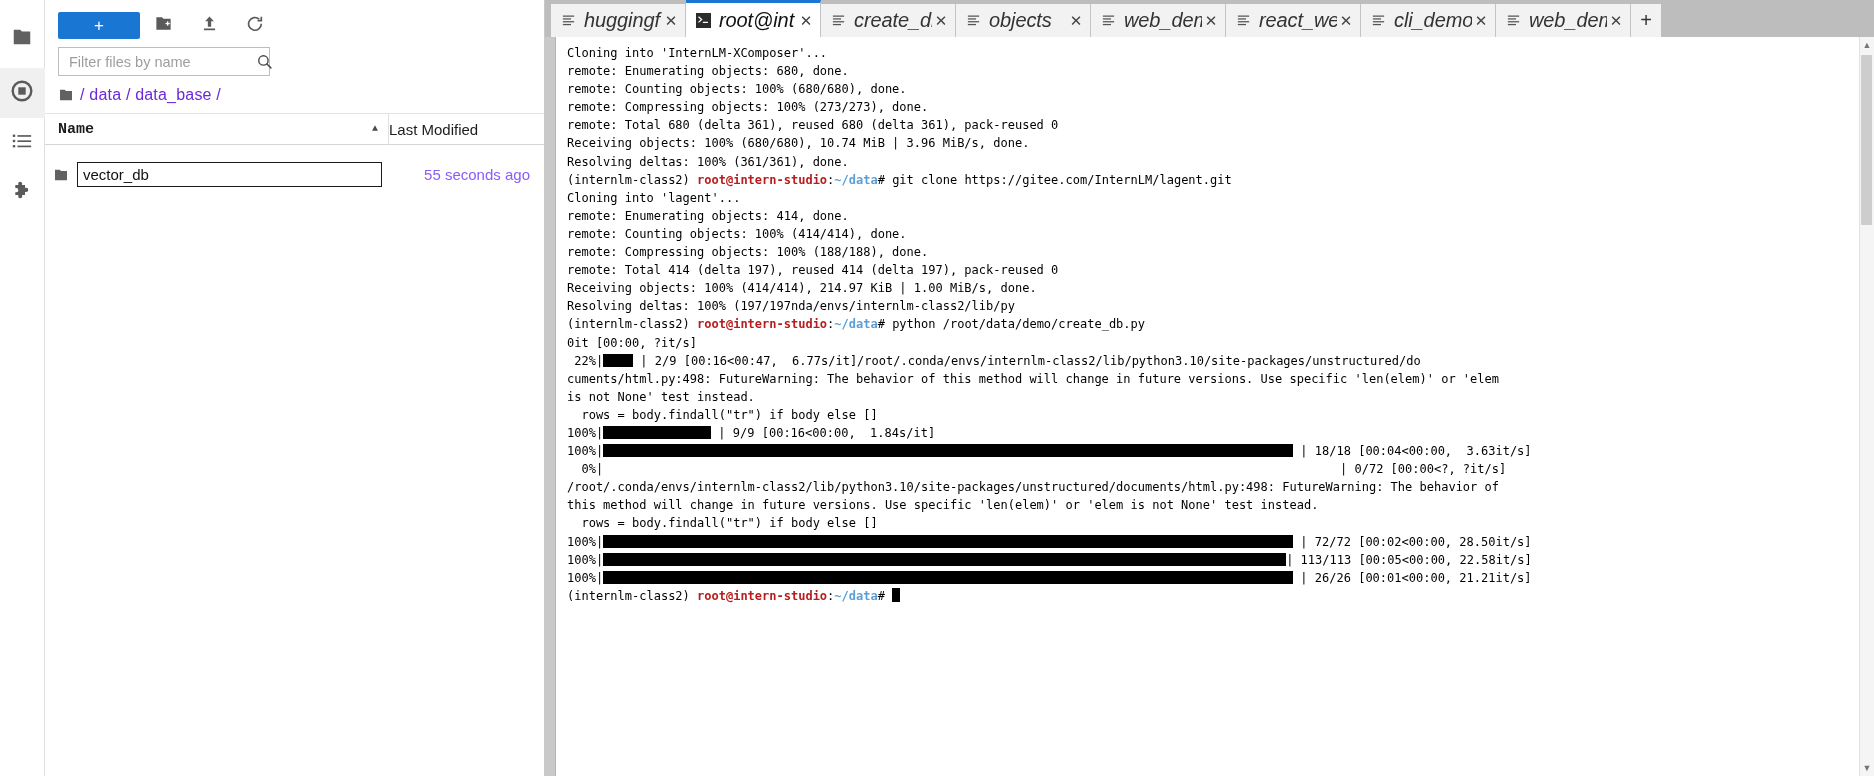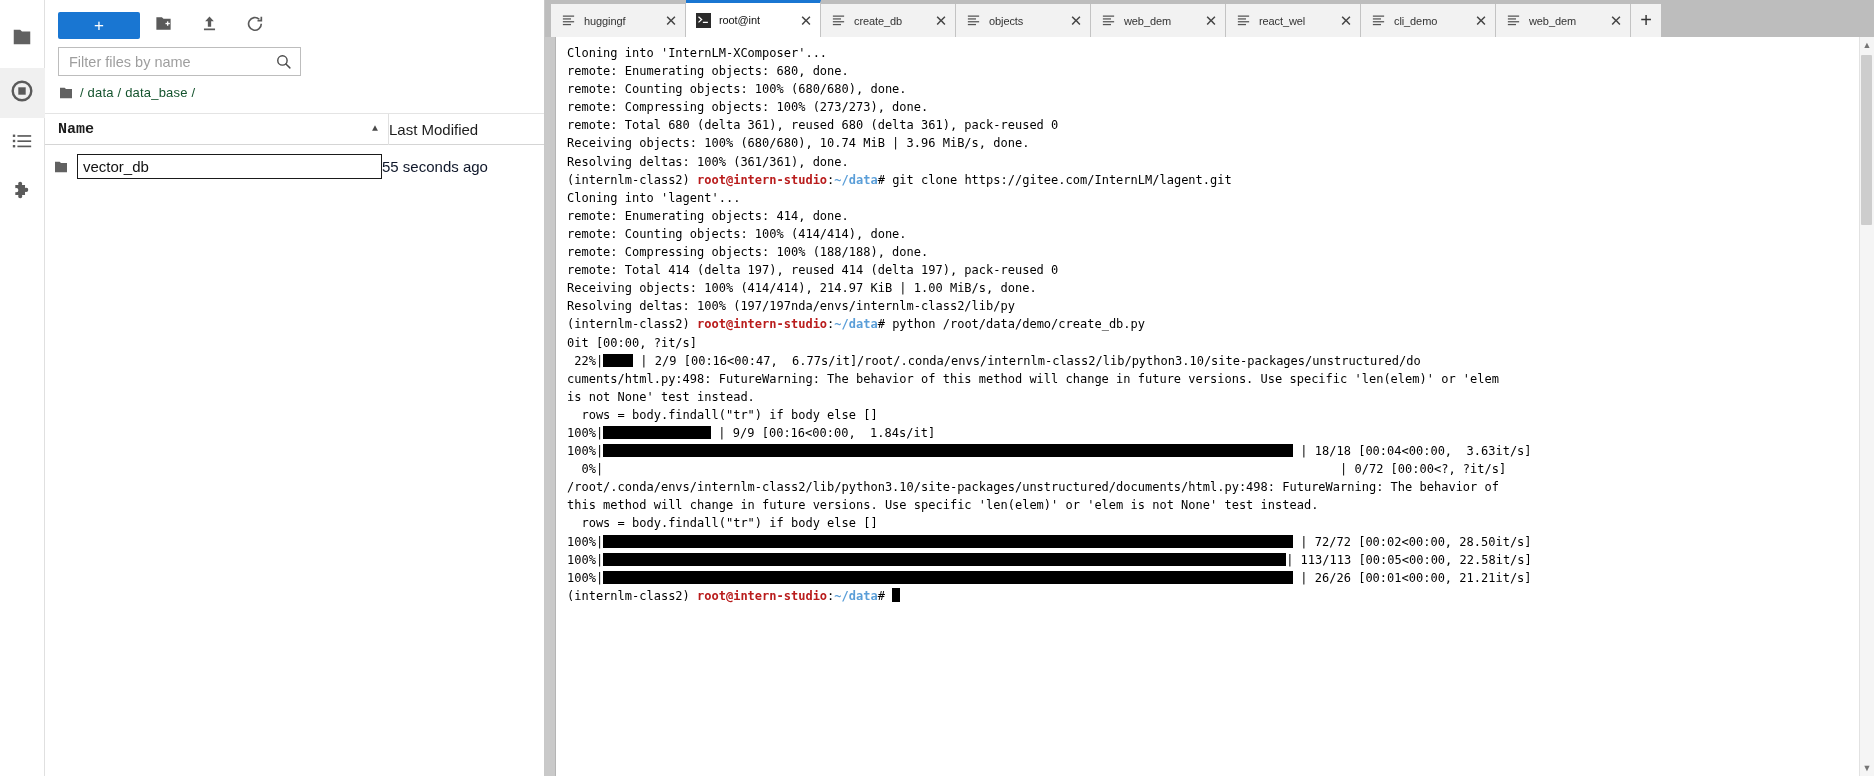"huggingf" .tab-label { font-size: 11px -> 20px; font-style: none -> italic }
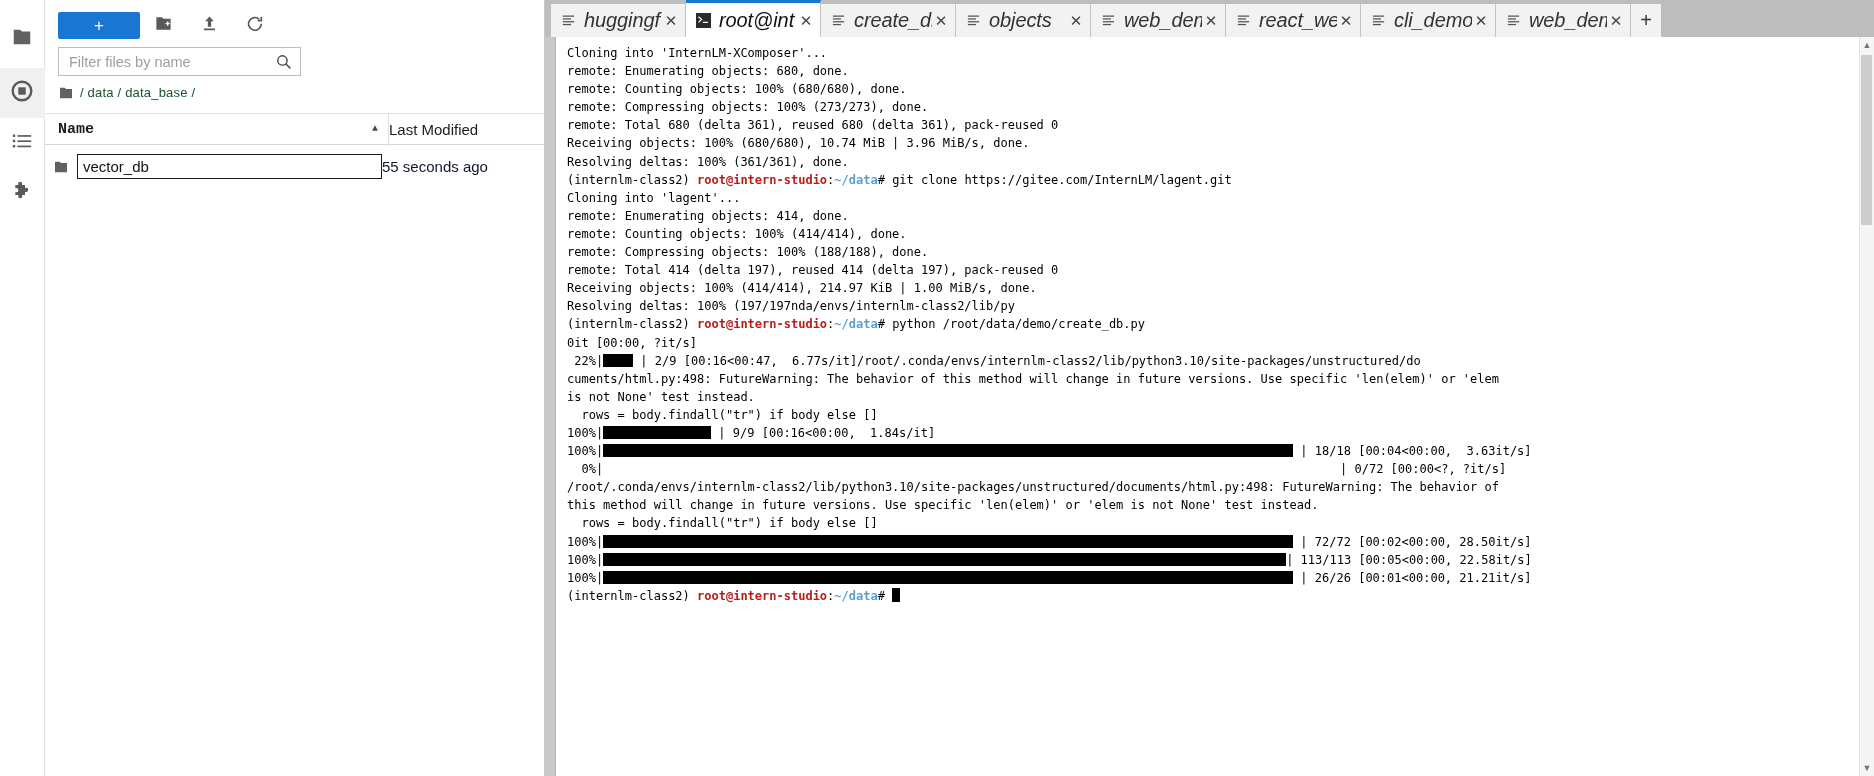"Filter files by name" .filter-box { width: 243px -> 212px }
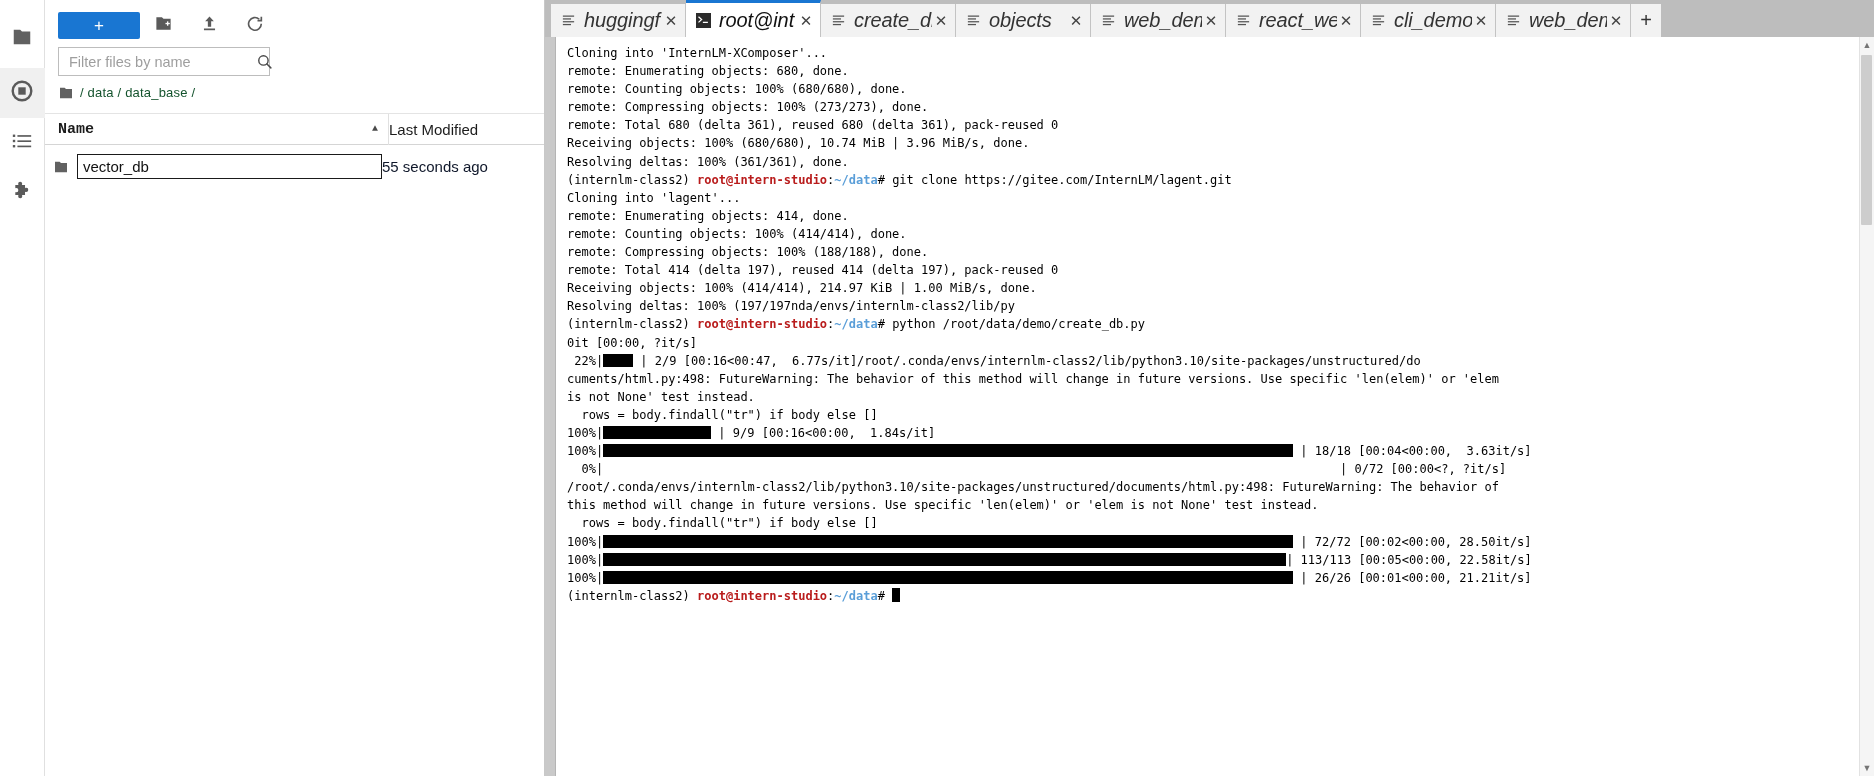"/ data / data_base /" .breadcrumb { align-items: none -> center; color: #14532d -> #6d28d9; font-size: 13px -> 16px }
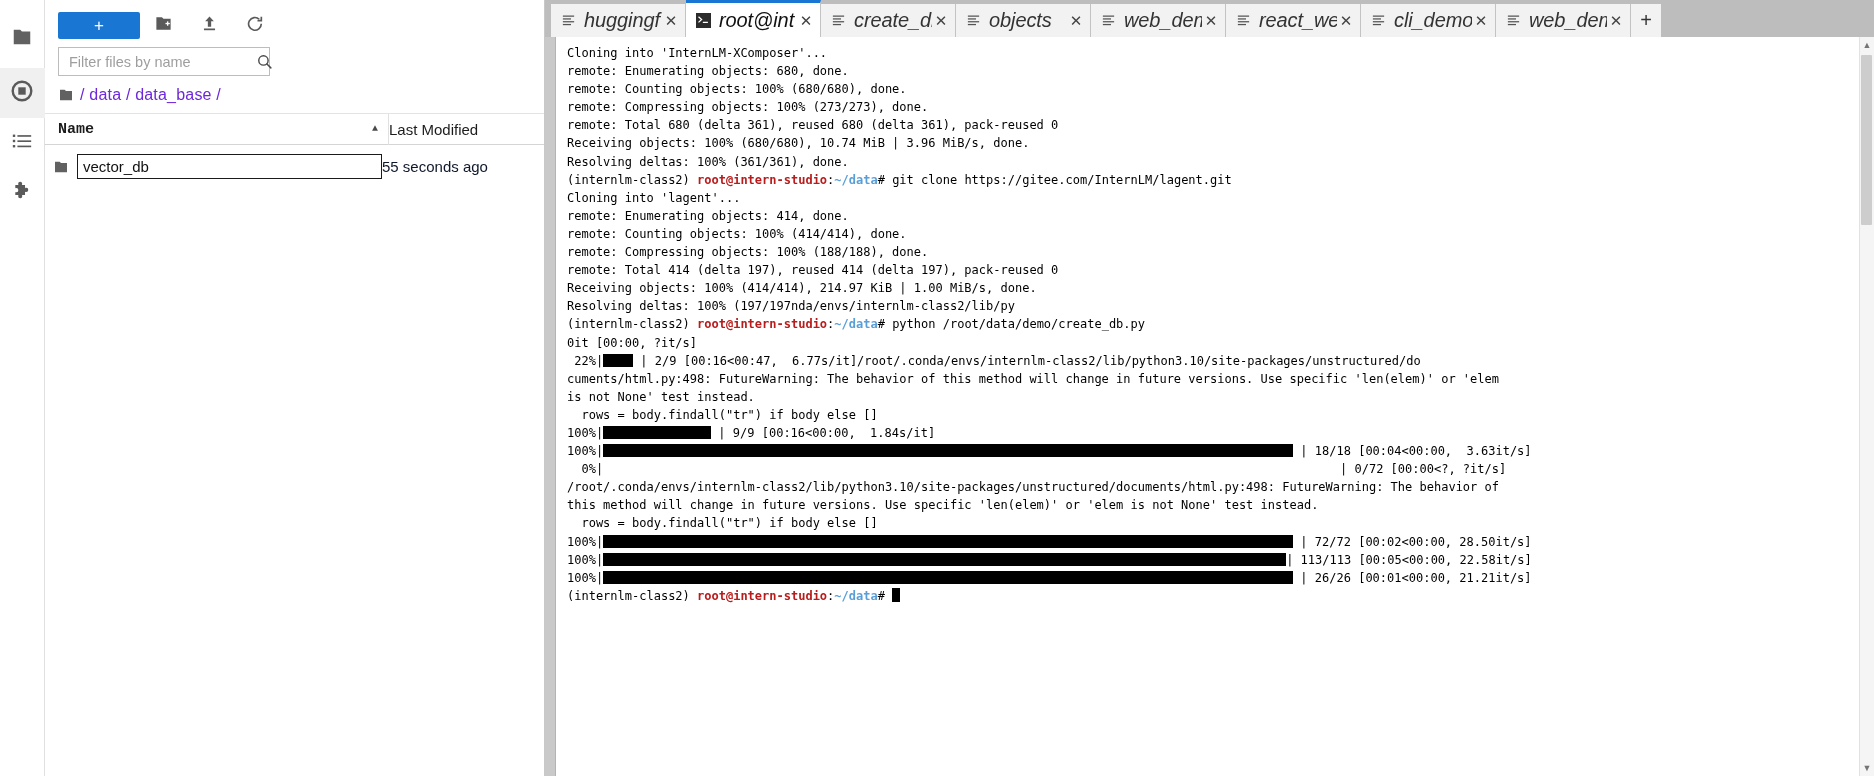"vector_db" .file-row { margin-top: 8px -> 16px }
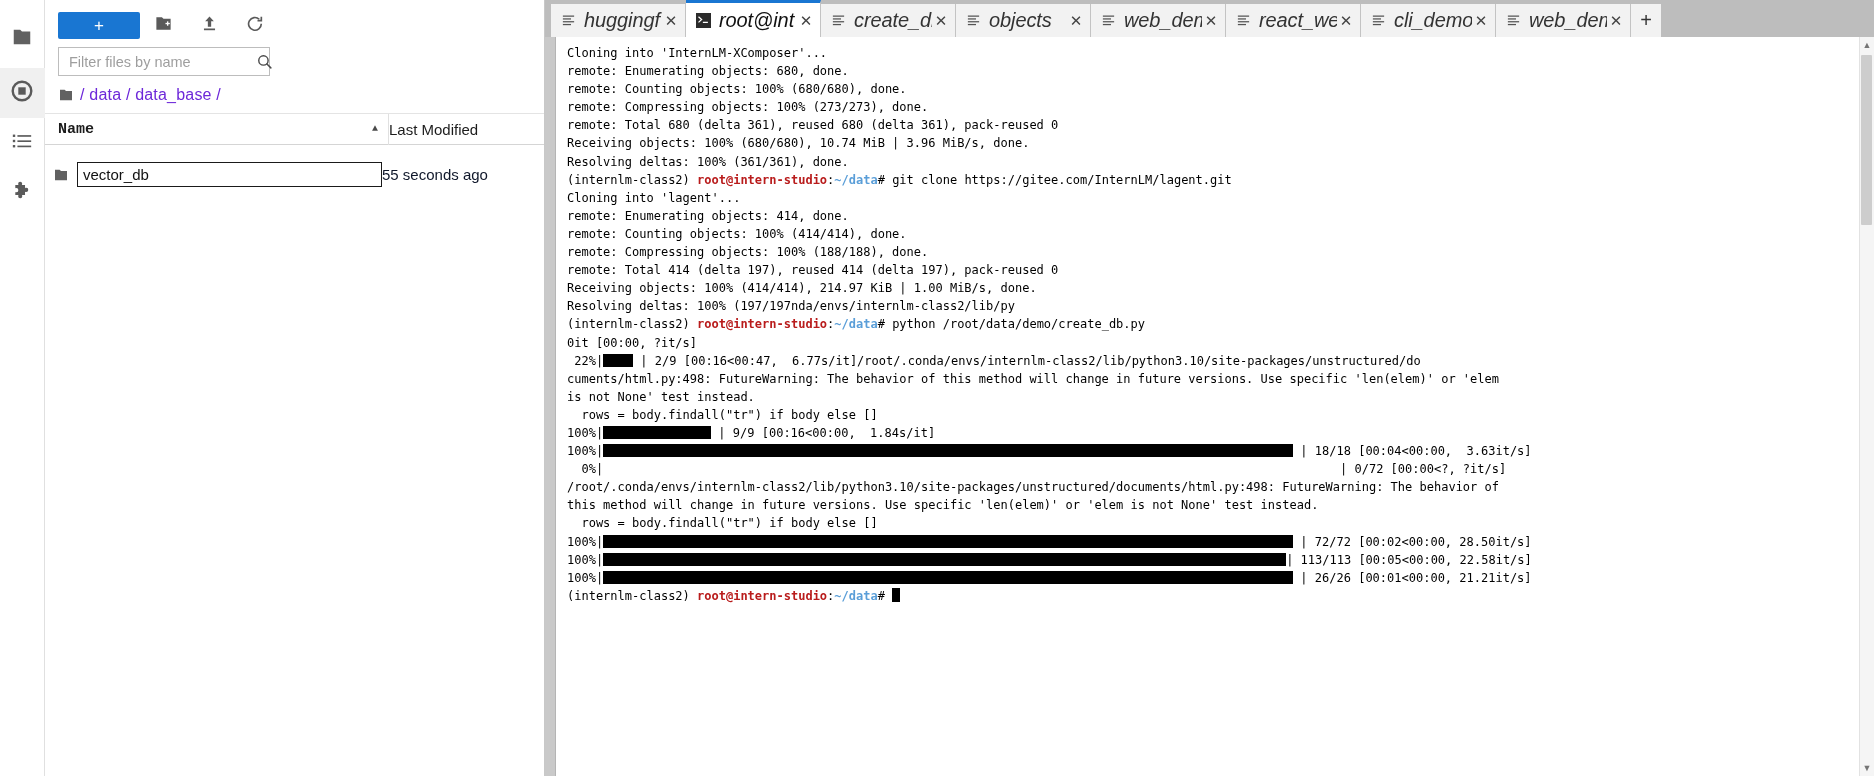"55 seconds ago" .fr-mod { color: #0f172a -> #8b5cf6; text-align: left -> right }
